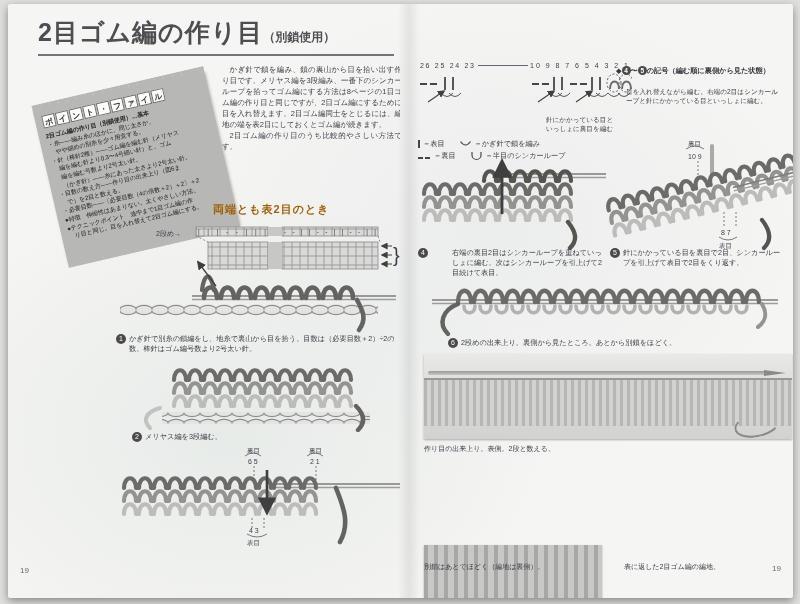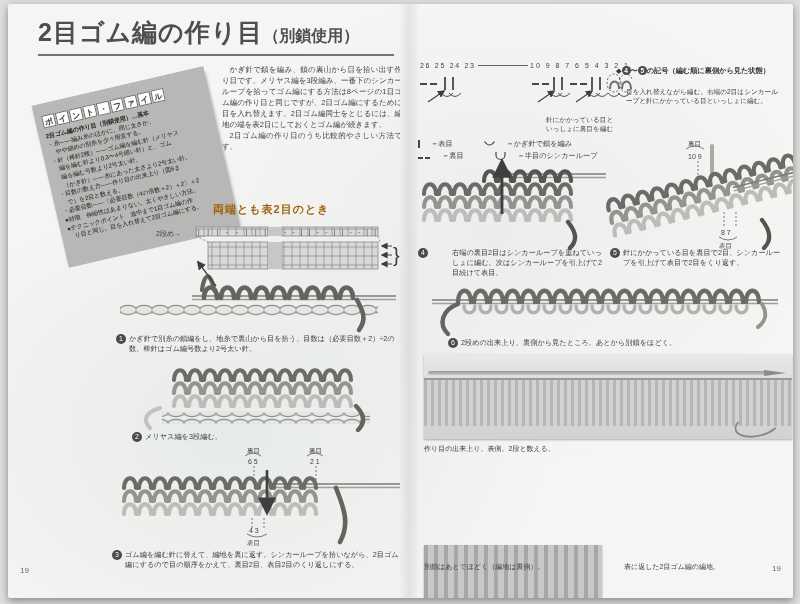"（別鎖使用）" .title small { font-size: 16px -> 12px }
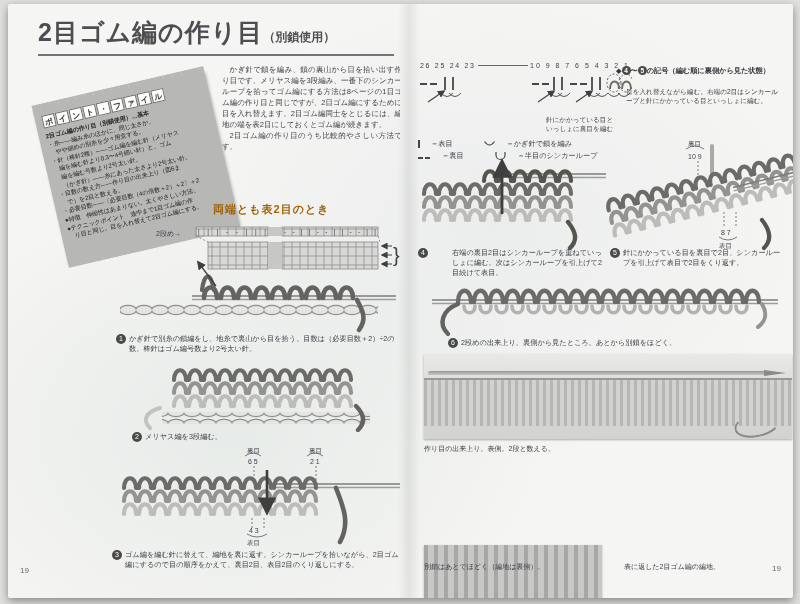"＝表目" .legend .row { gap: 11px -> 3px }
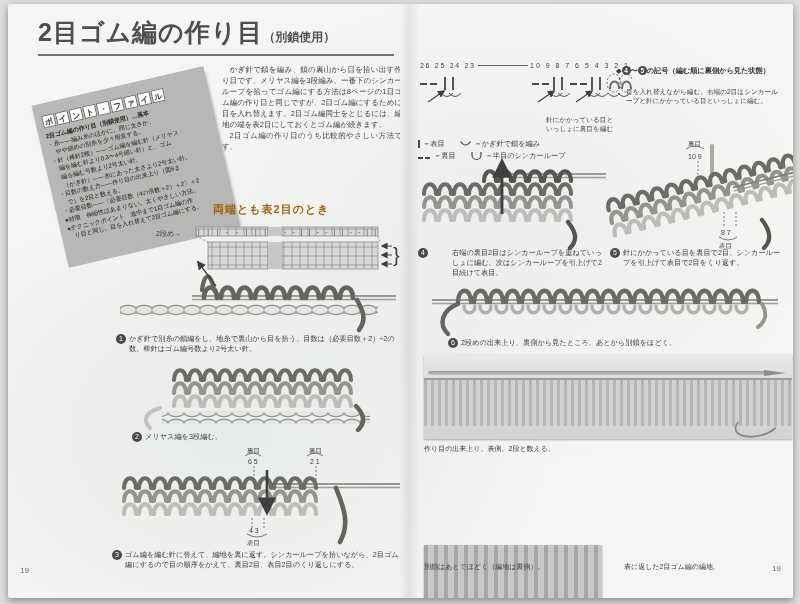"ゴム編を編む針に替えて、編地を裏に返す。シンカーループを拾いながら、2目ゴム編に" div.abs { html: <div> <span>3</span> <span>ゴム編を編む針に替えて、編地を裏に返す。シンカーループを拾いながら、2目ゴム編にするので目の順序をかえて、裏目2目、表目2目のくり返しにする。</span> </div> -> none }
